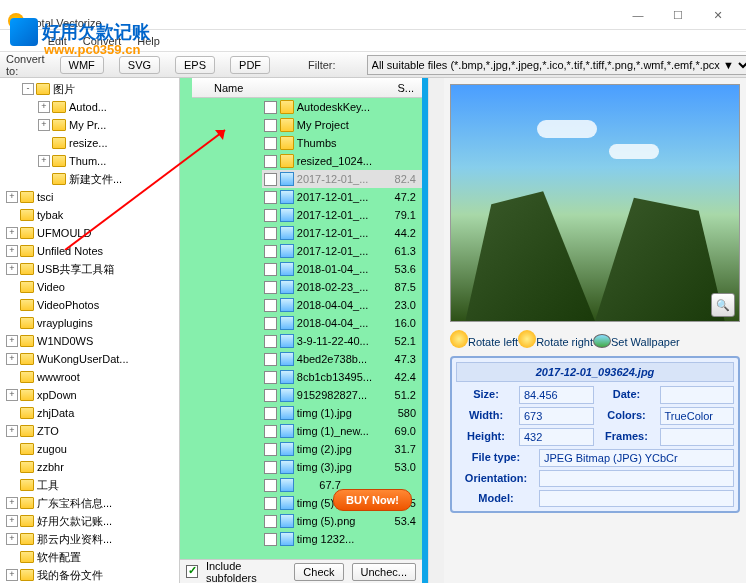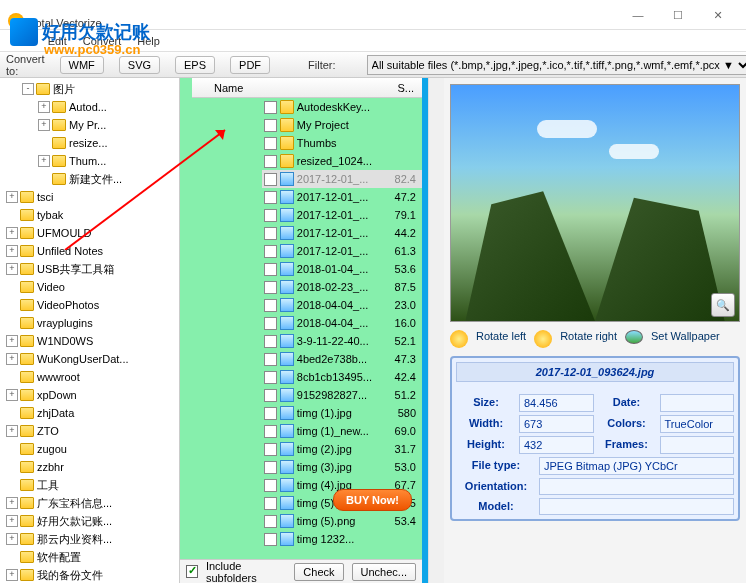"Rotate left" .actions { align-items: flex-start -> flex-end; gap: 8px -> none }
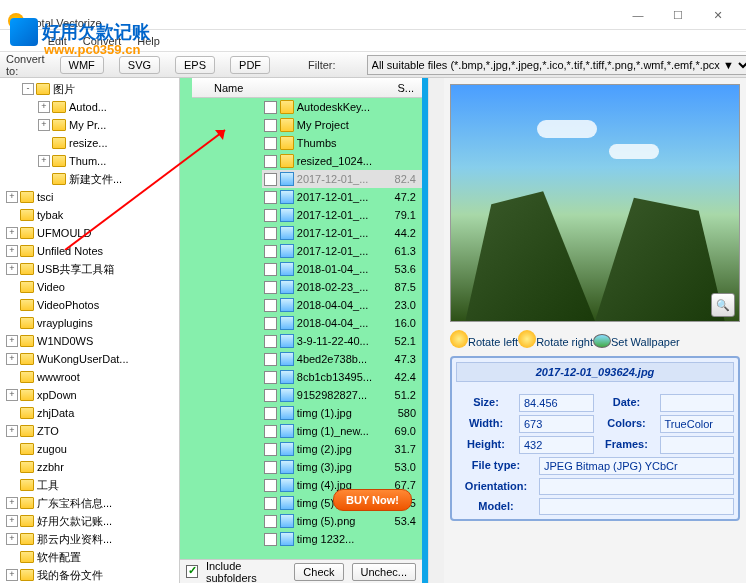"2017-12-01_093624.jpg" .info .fname-row { margin-bottom: 12px -> 4px }
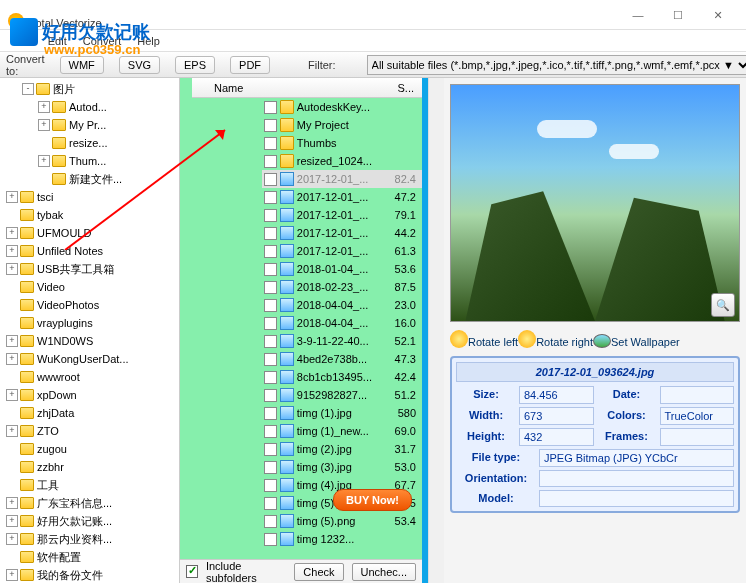"timg (4).jpg" span.fname { html: <span>timg (4).jpg</span> -> none }
